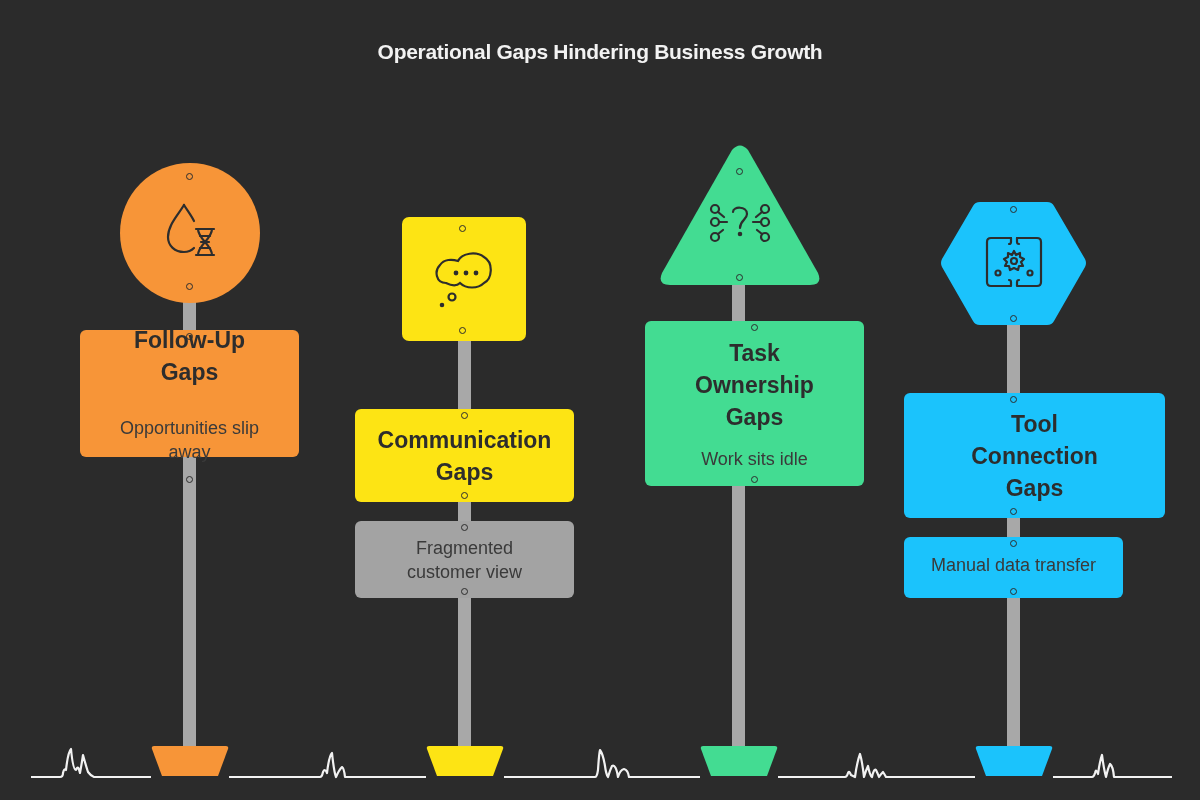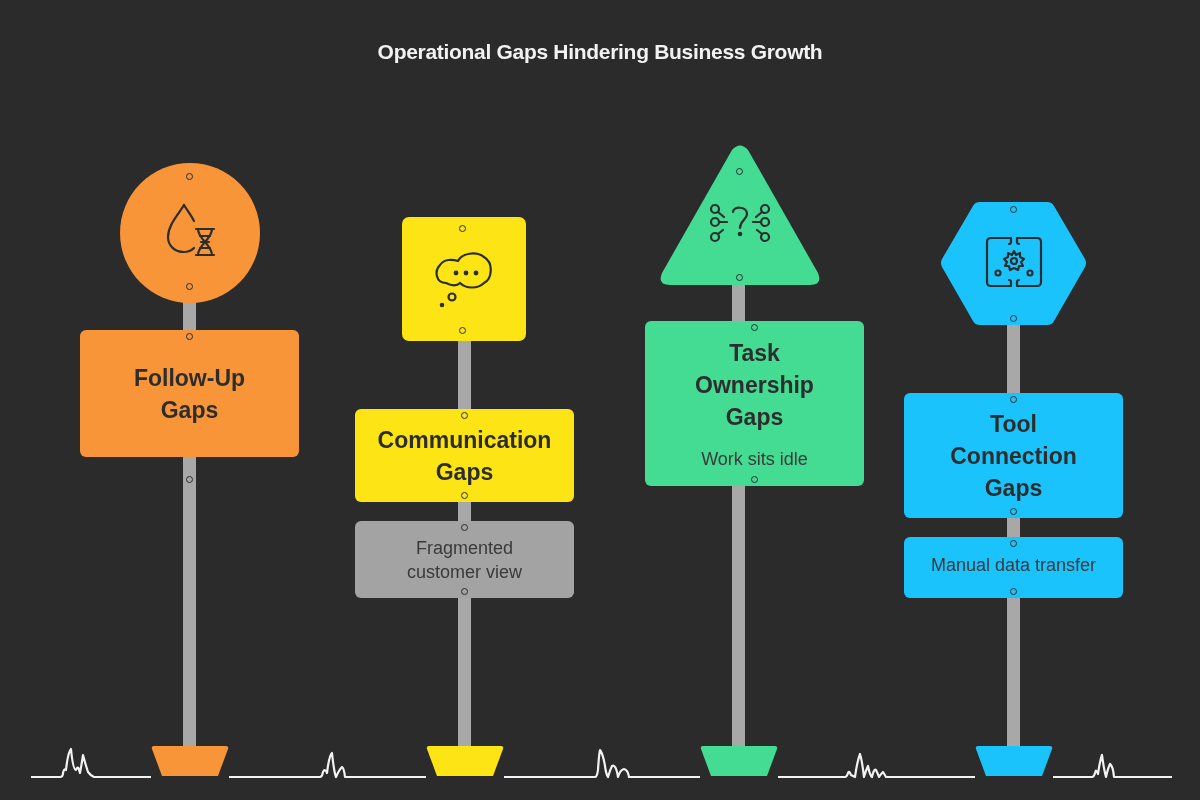"Opportunities slip" div.desc { html: none -> <div> <div>Opportunities slip</div> <div>away</div> </div> }
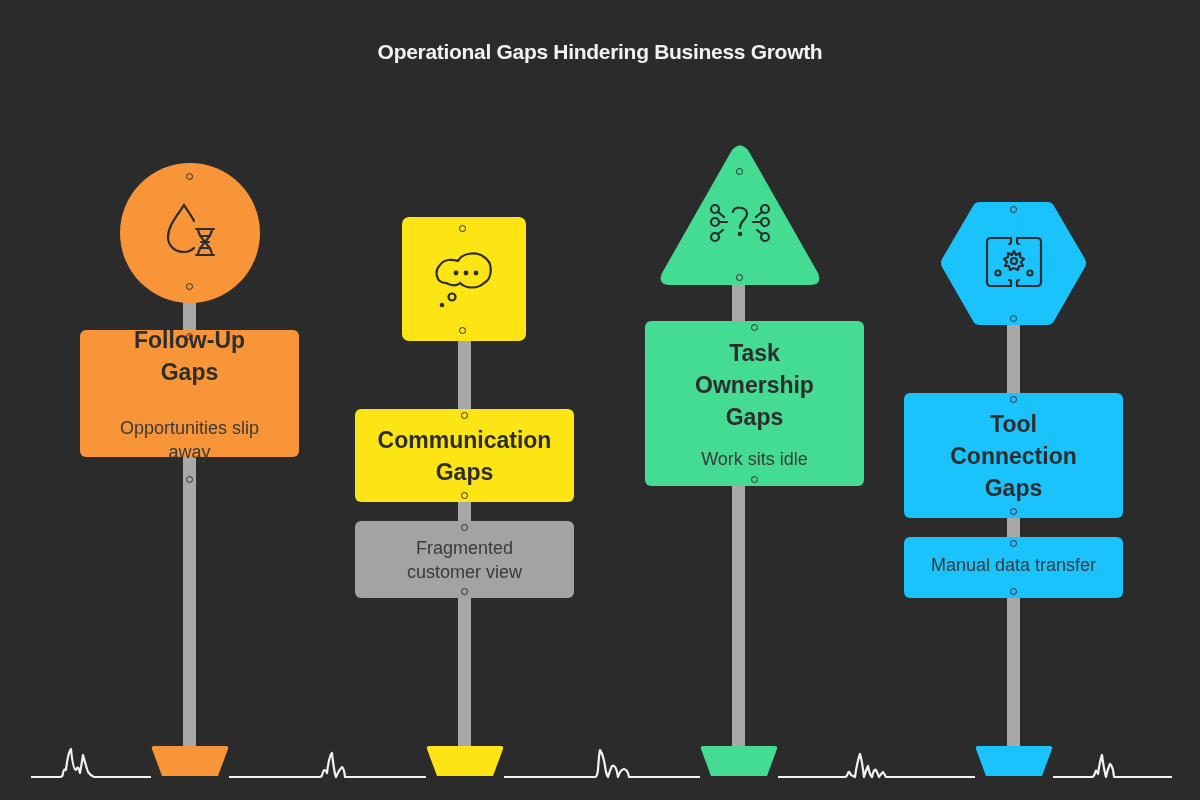"Tool" div.board { width: 219px -> 261px }
